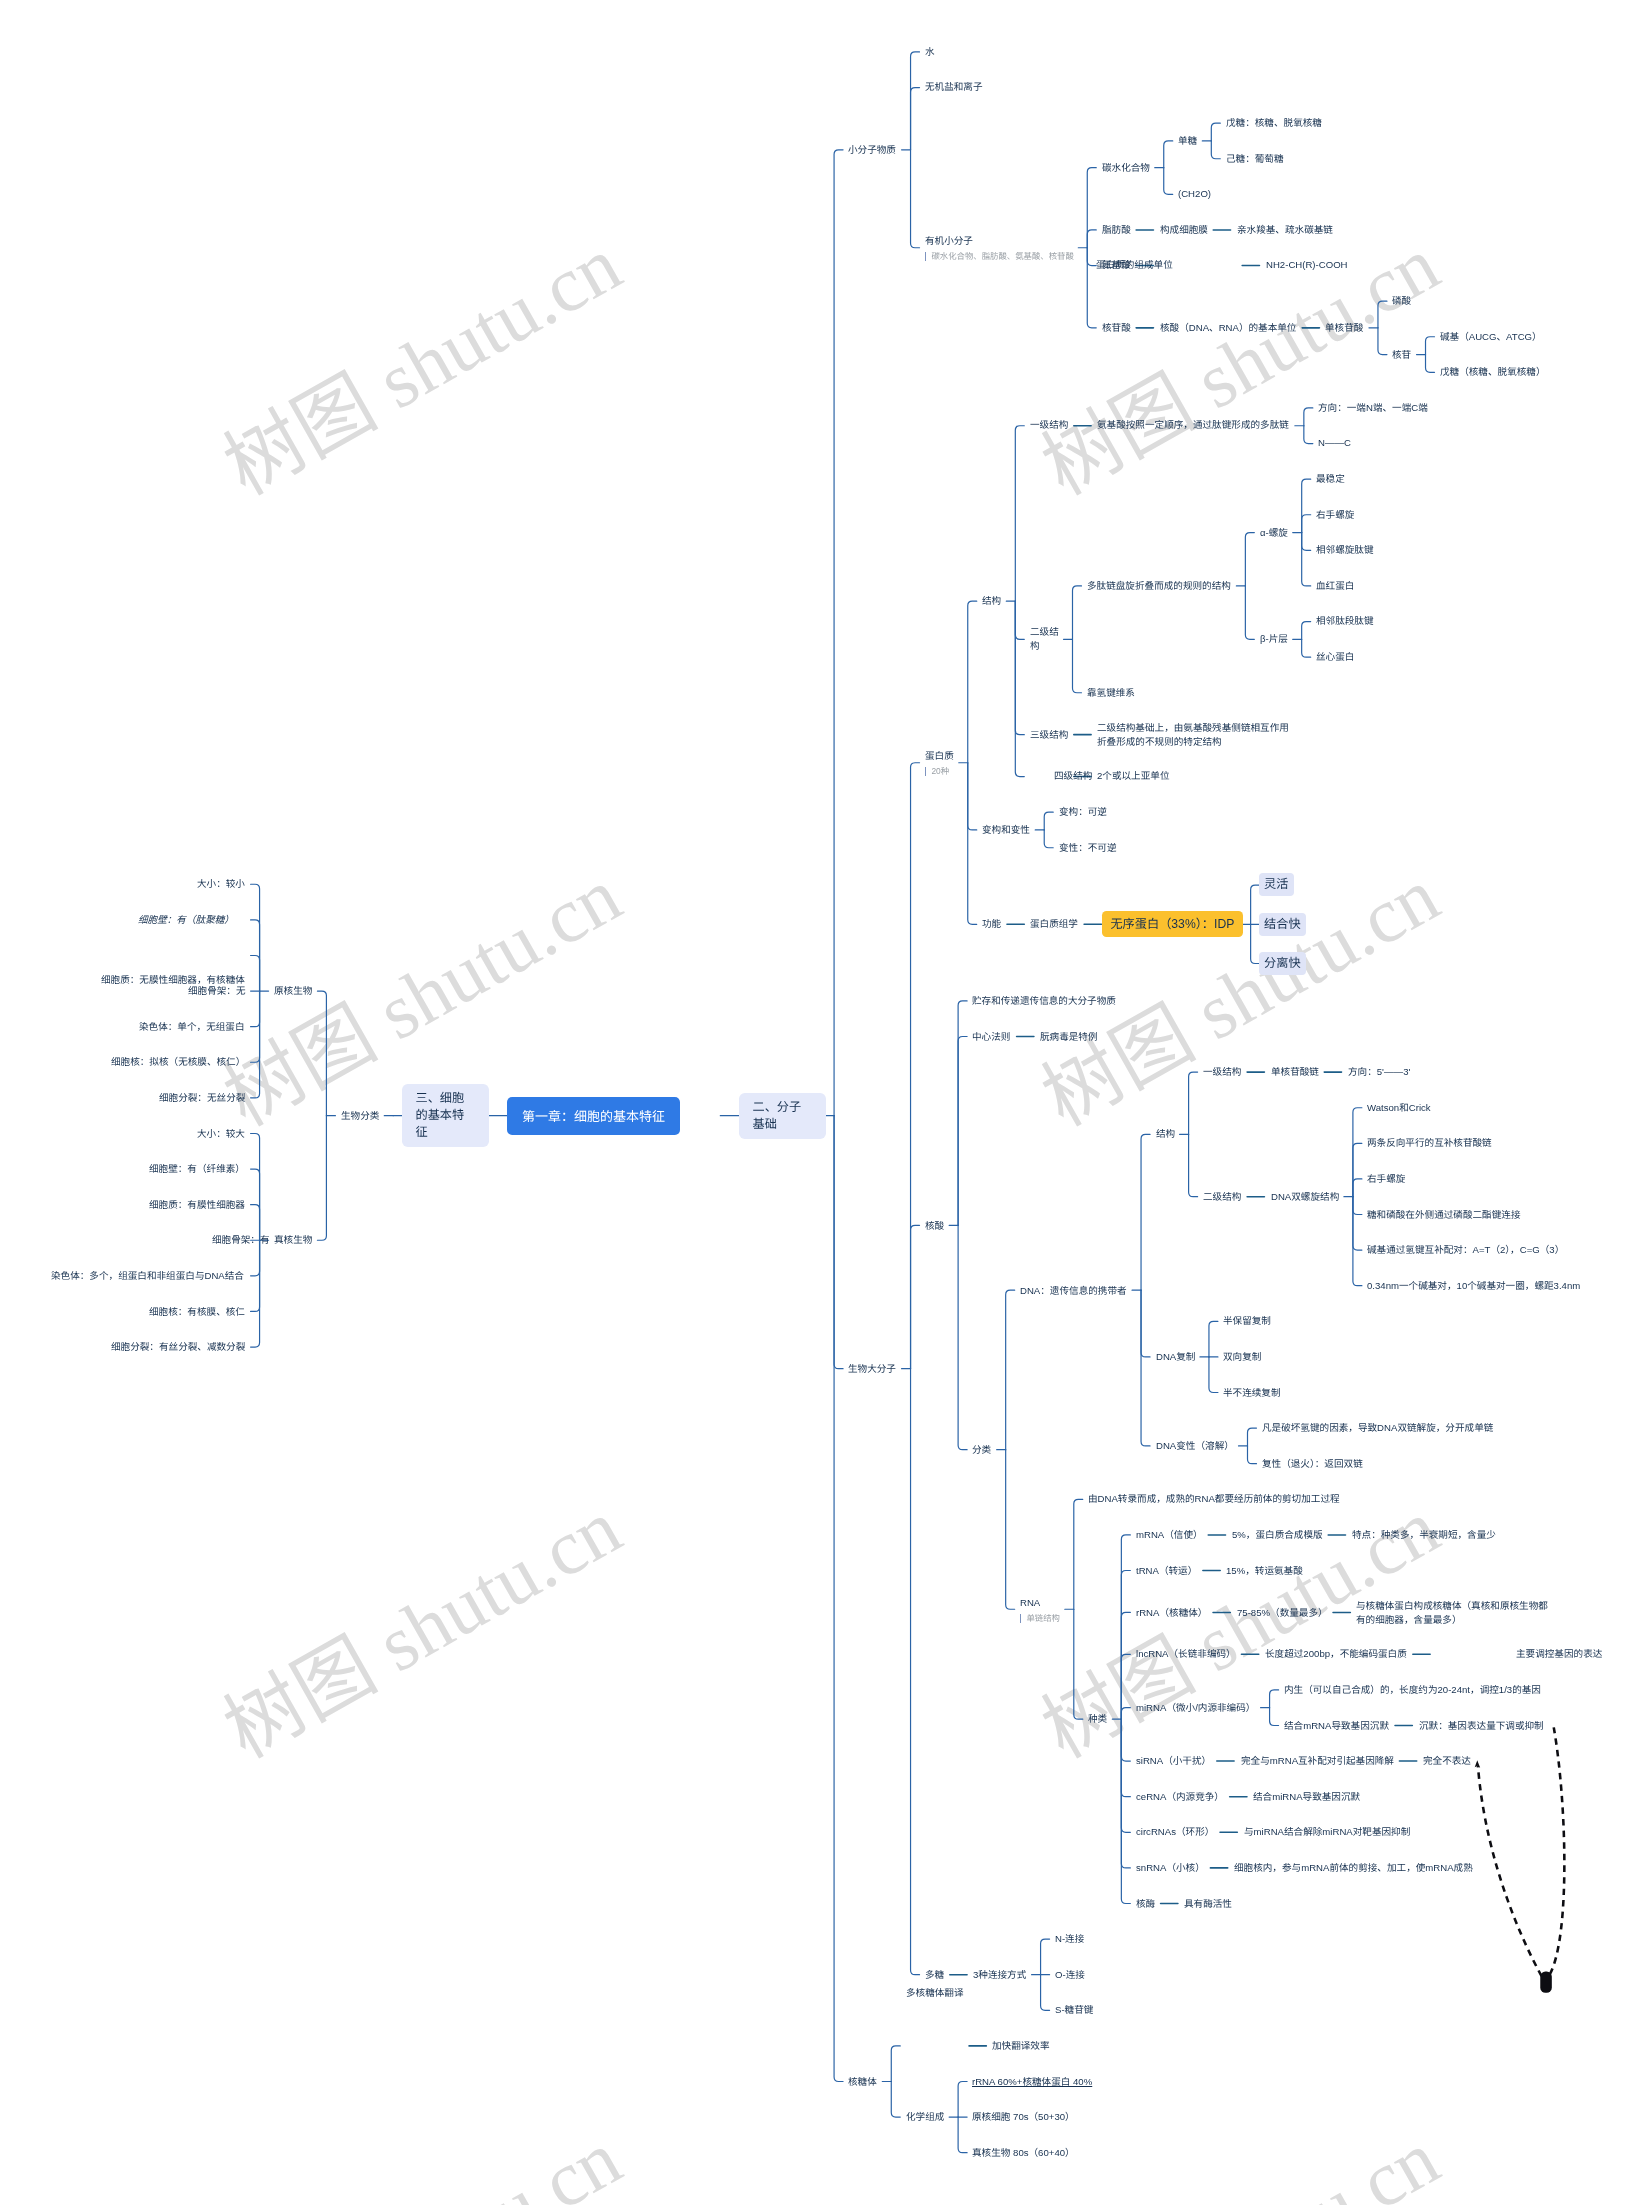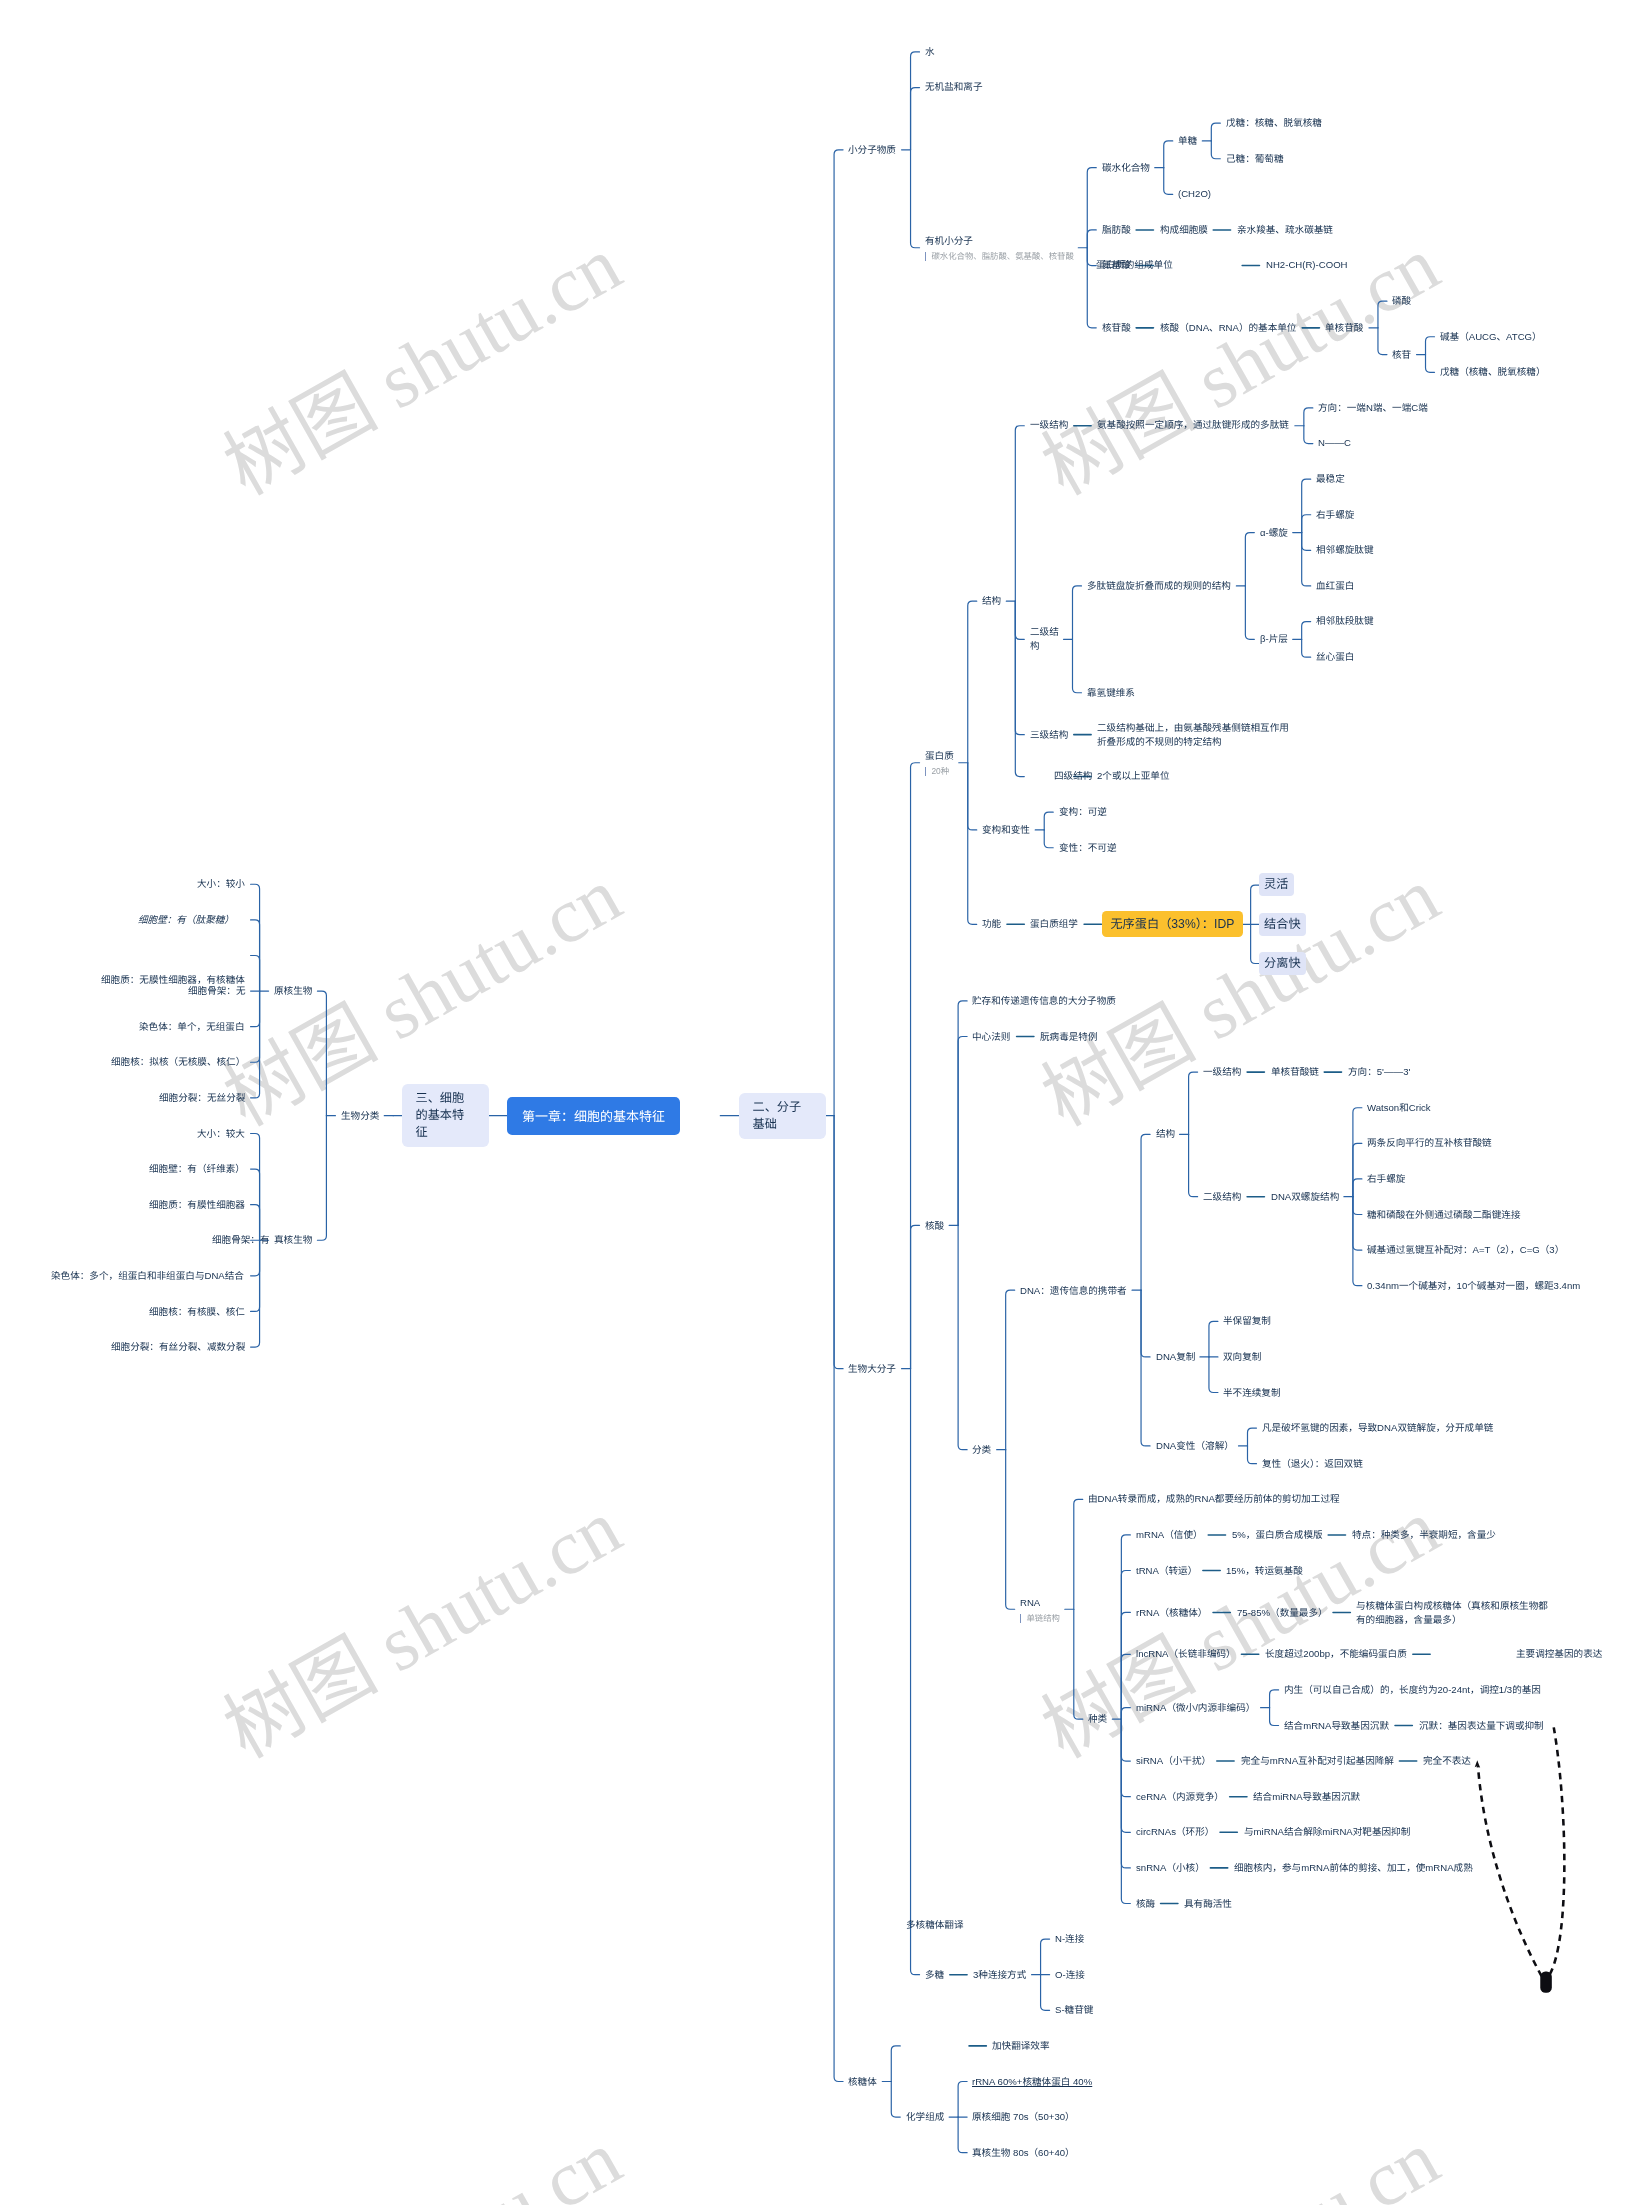"多核糖体翻译" div.nd { top: 1918px -> 1986px }
